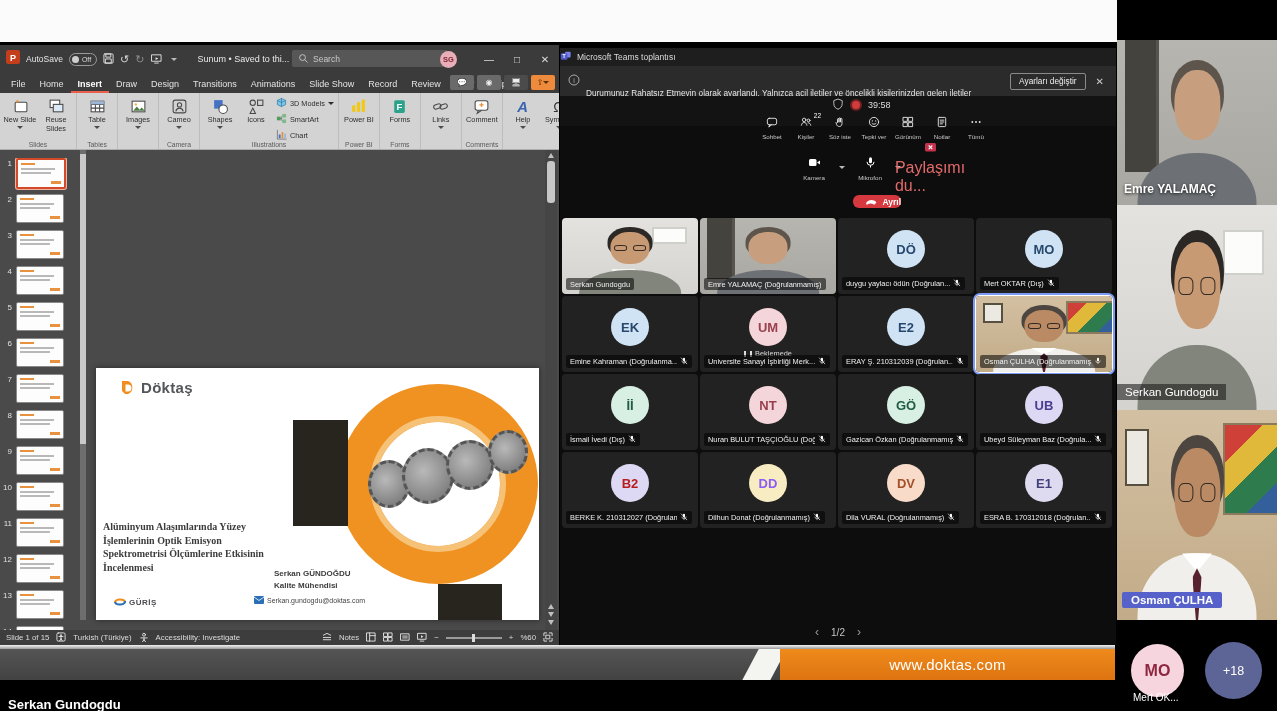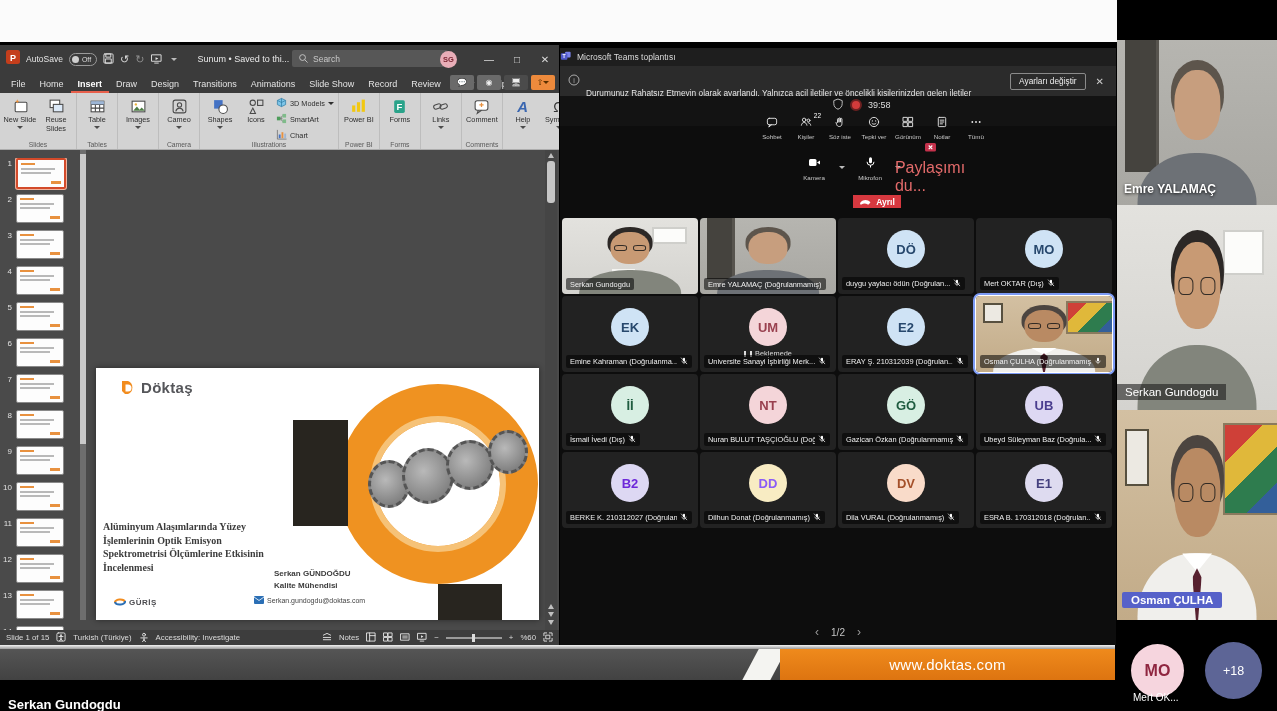"Ayrıl" #leave-btn { border-radius: 0 -> 6px; justify-content: center -> flex-end }
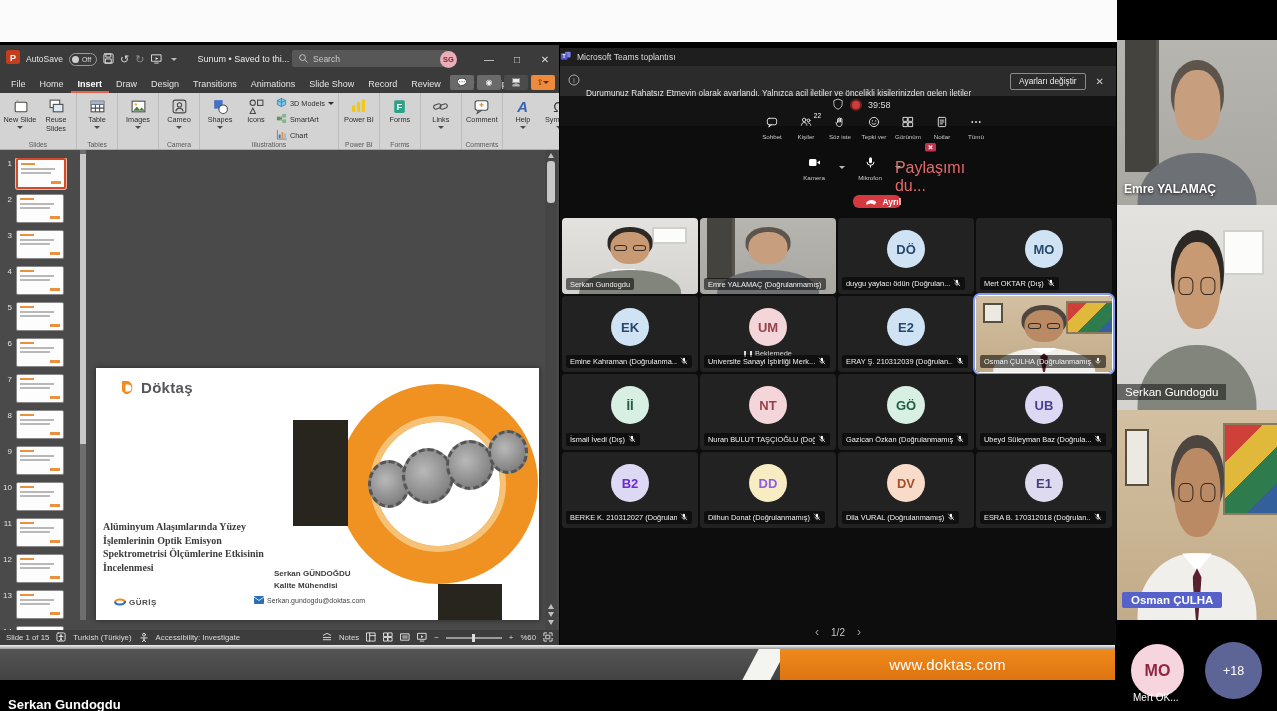"B2" div.t-avatar { color: #6d28d9 -> #b91c1c }
